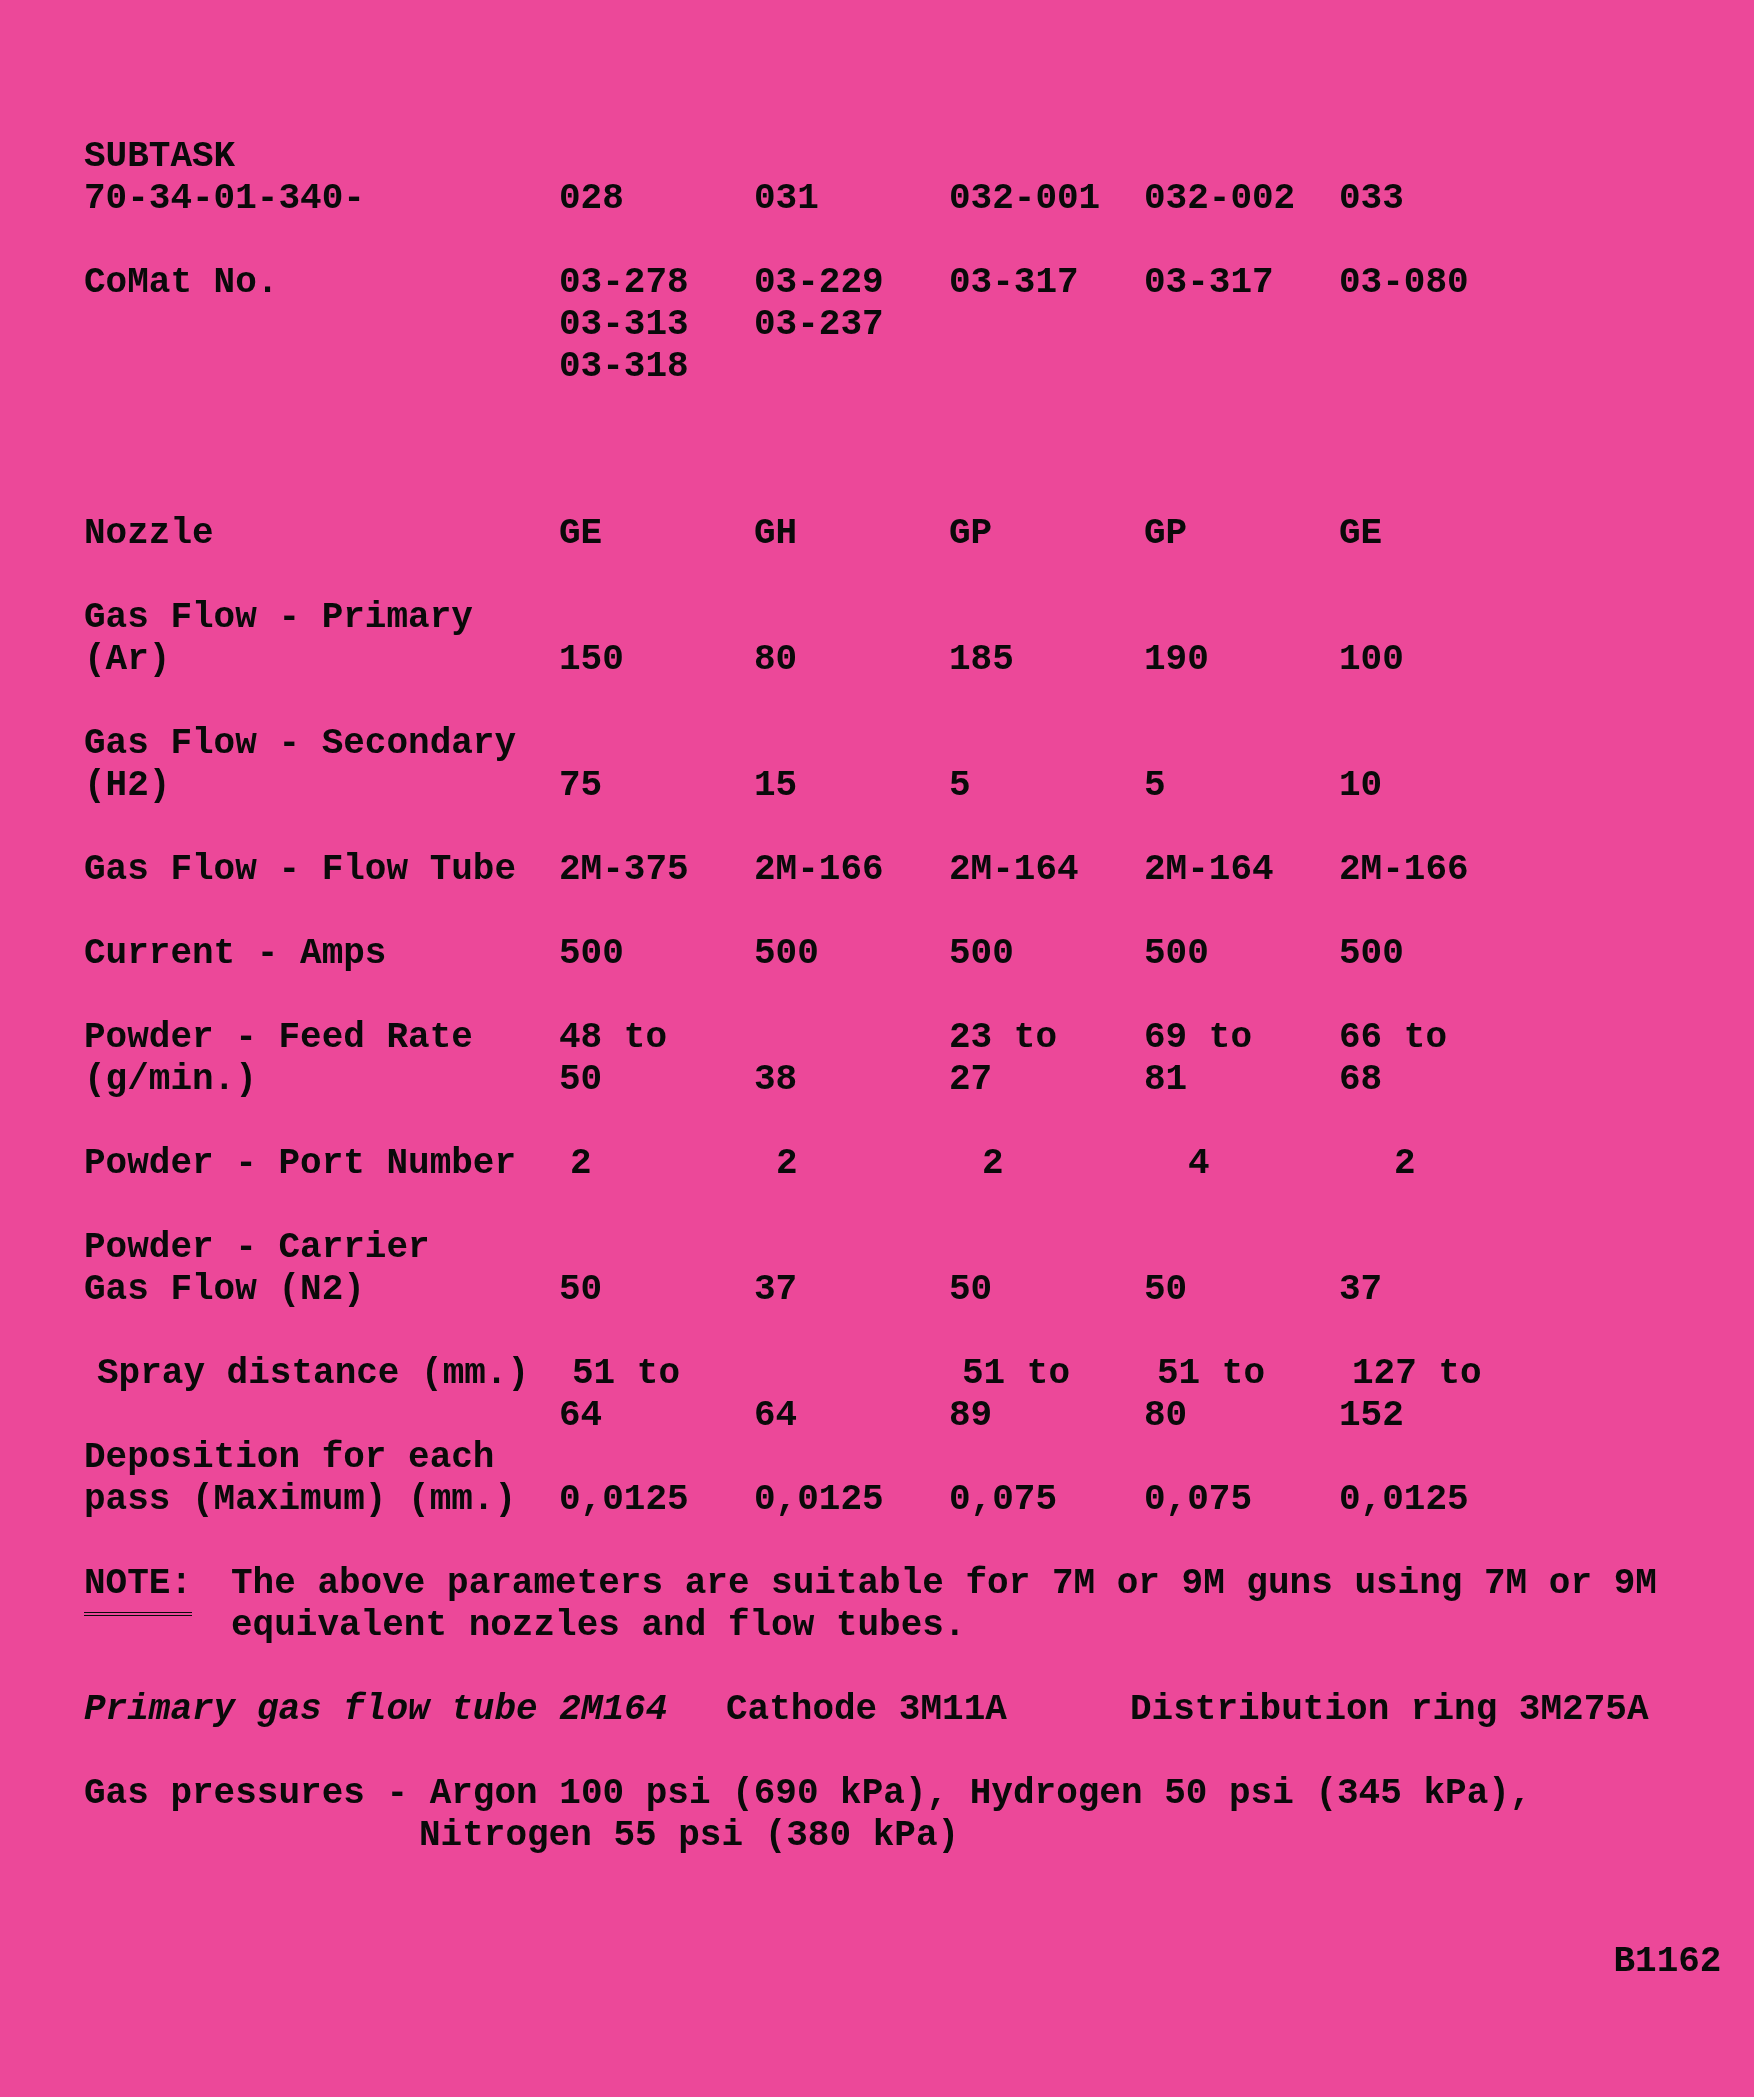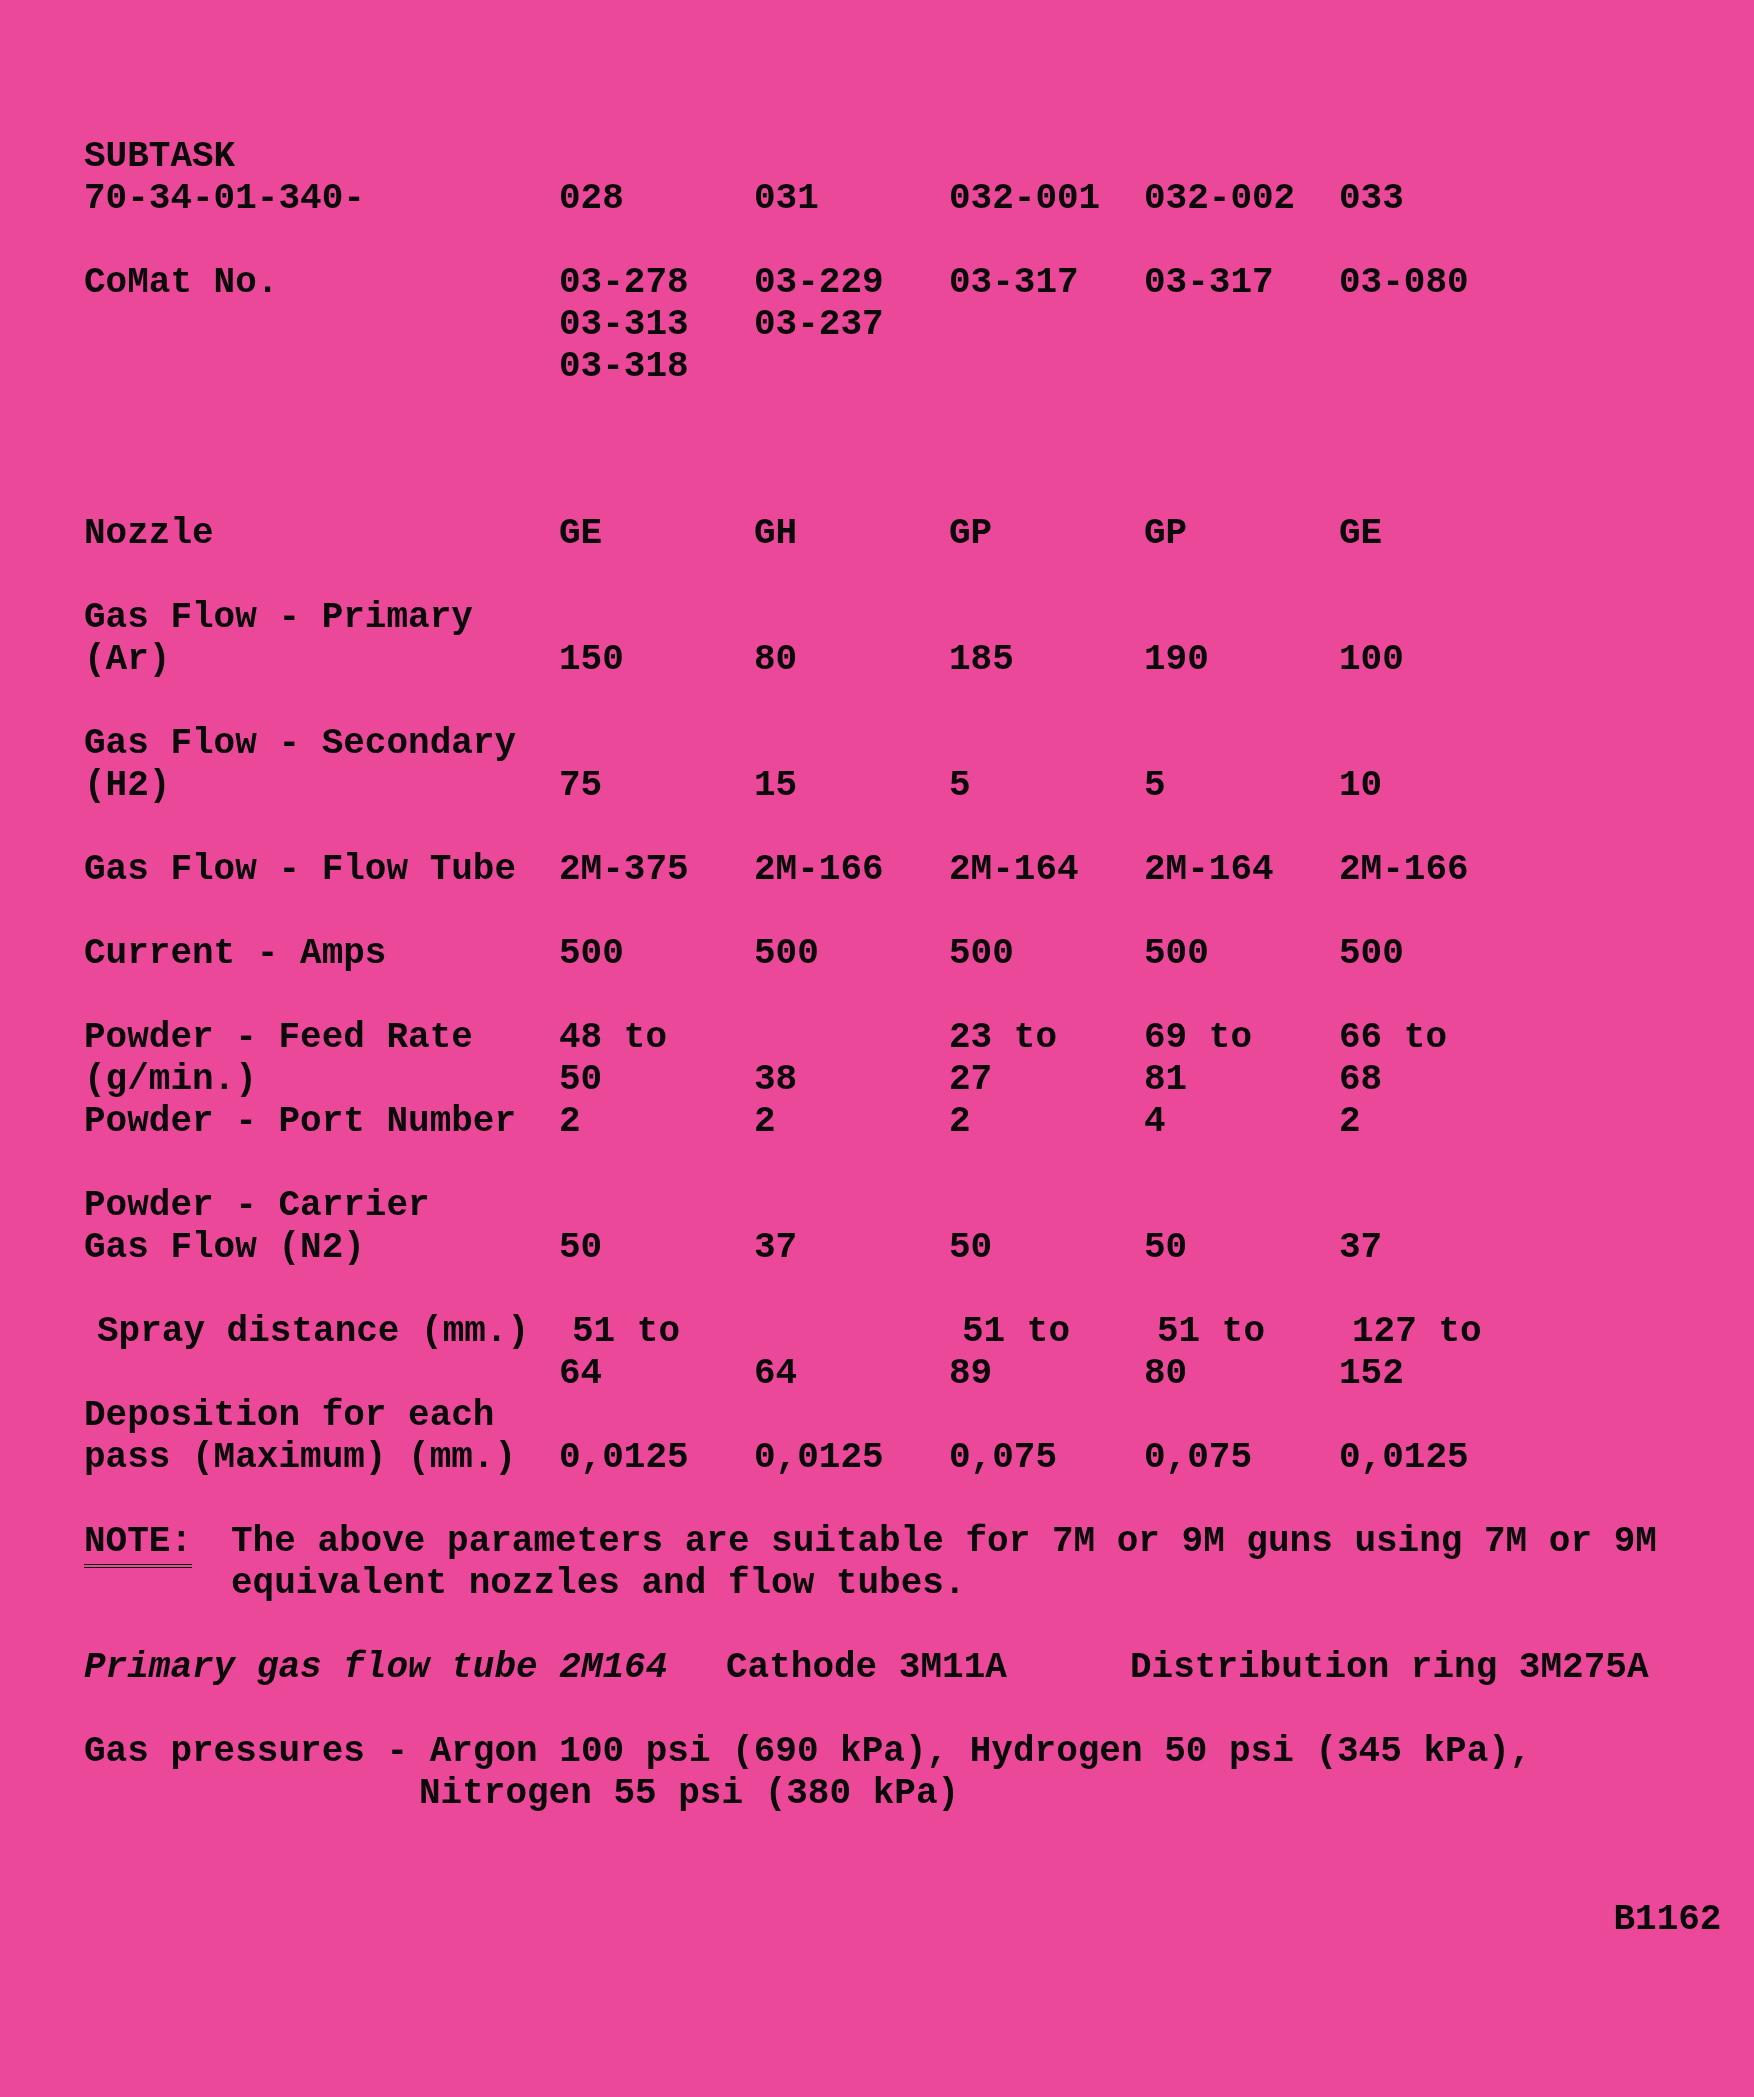"Powder - Port Number" div.line { gap: none -> 11px; margin-top: none -> 42px }
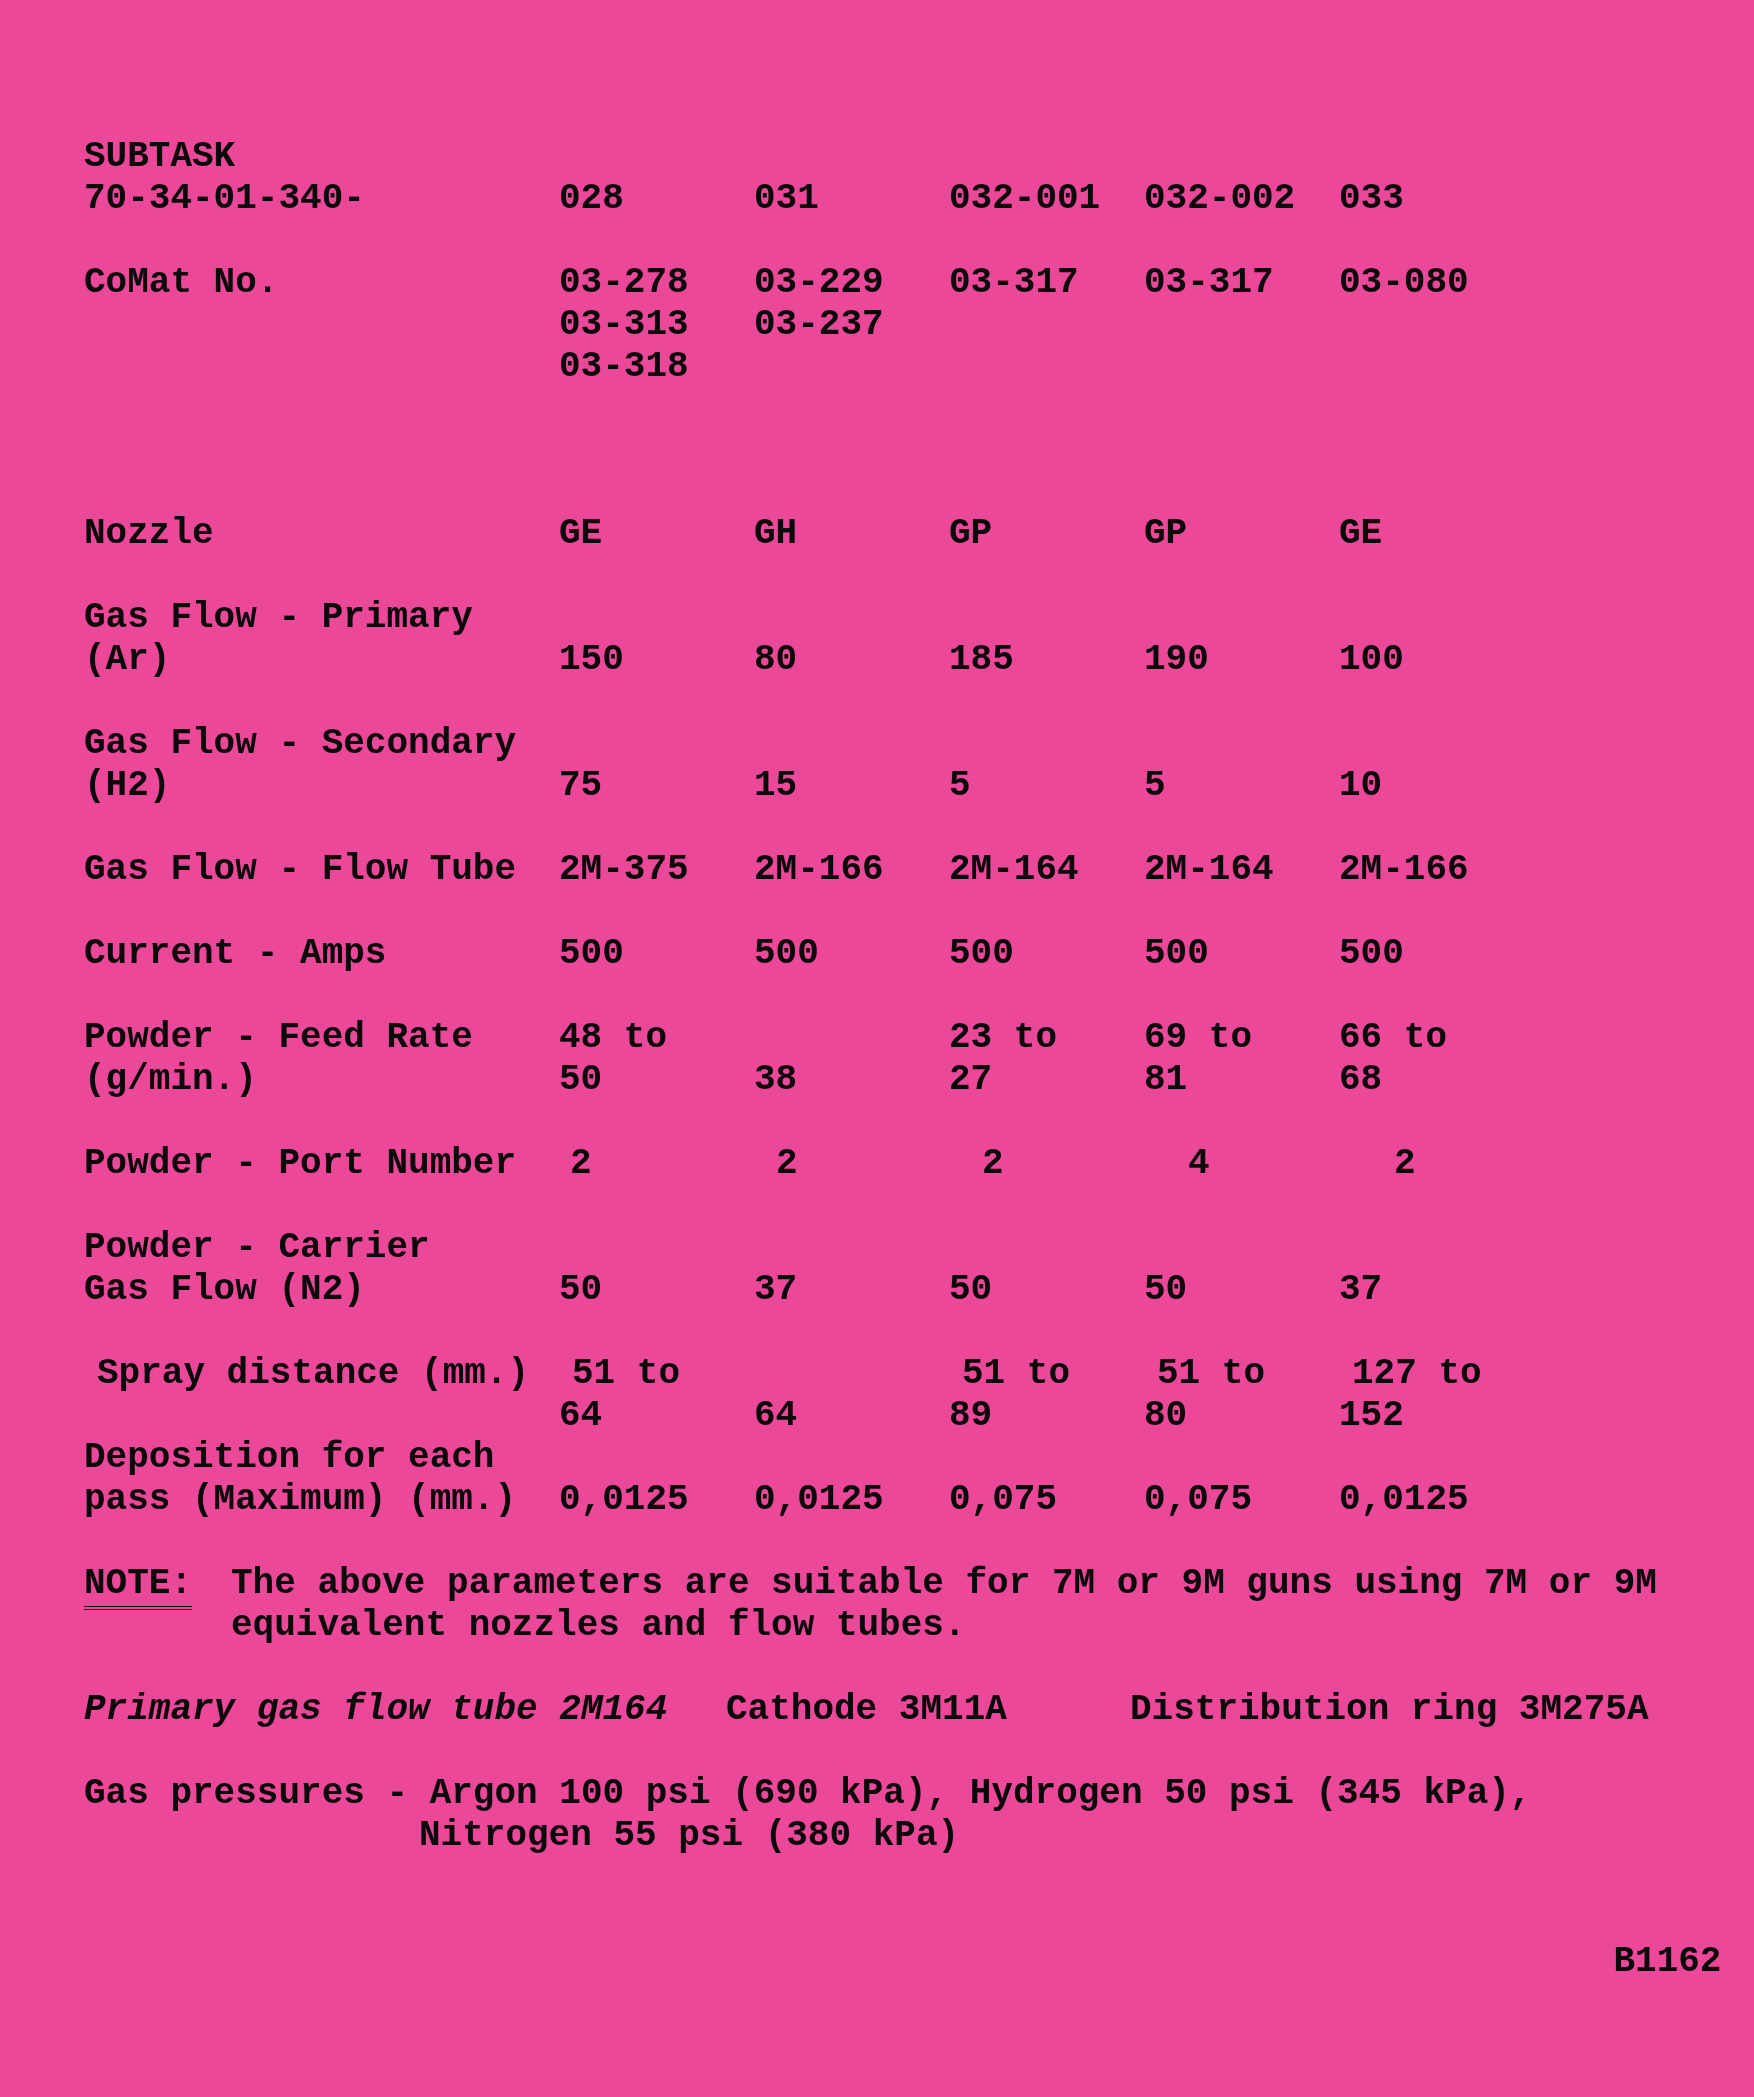"NOTE:" .note-label-inner { padding-bottom: 1px -> 7px }
